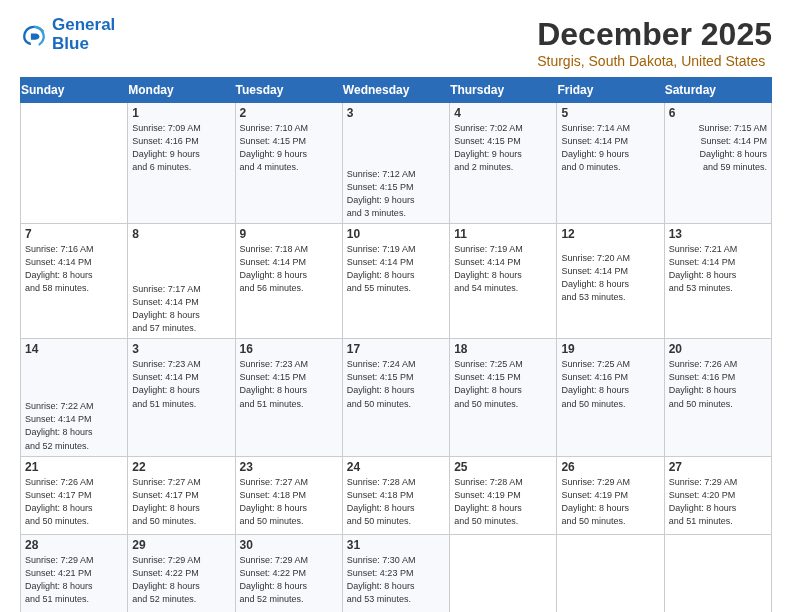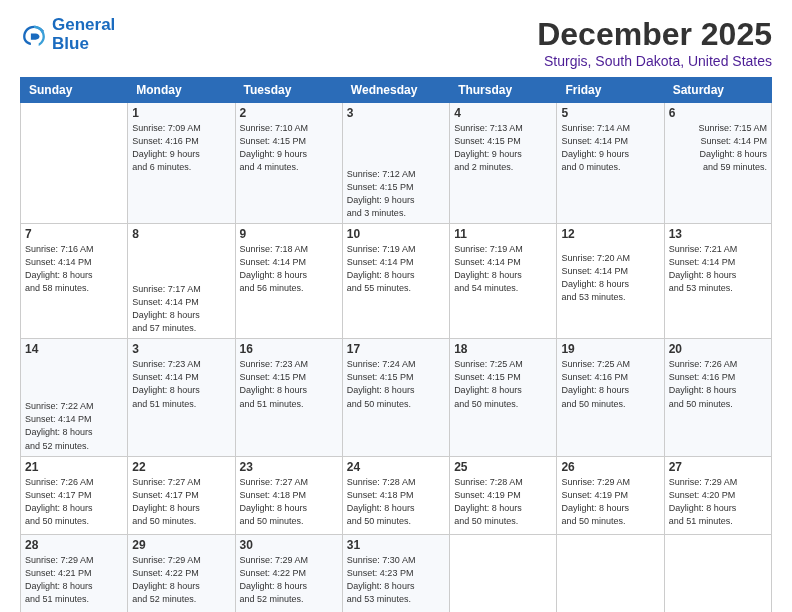"December 2025" .title-block { text-align: right -> none }
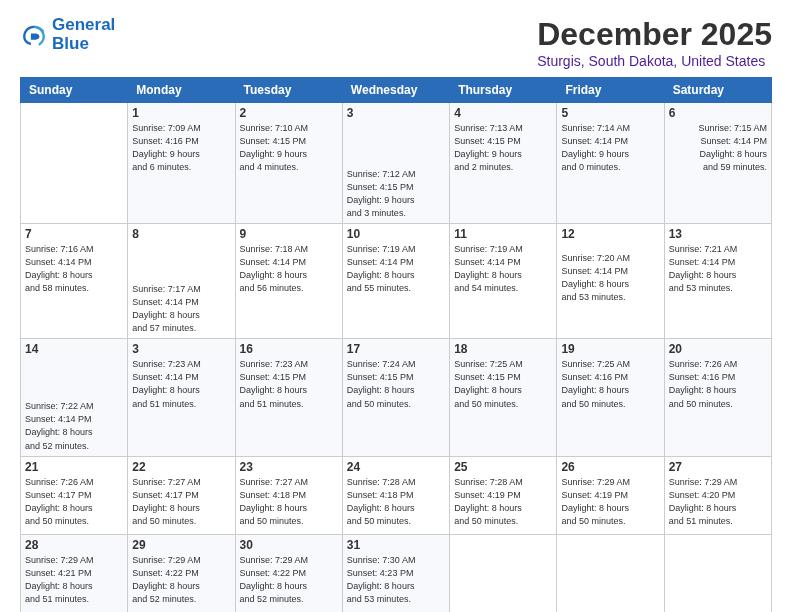"Sturgis, South Dakota, United States" .location { color: #4c1d95 -> #a16207 }
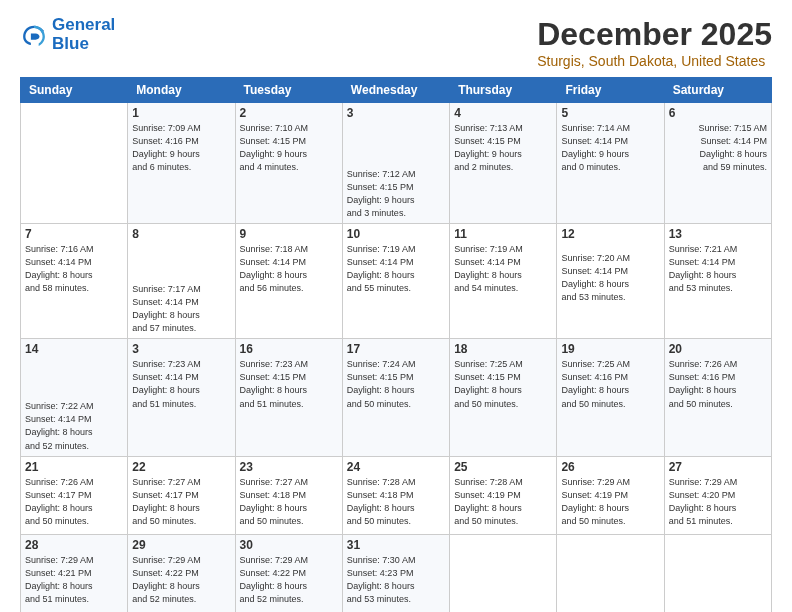"Sunday" thead tr th { padding: 5px 8px -> 5px 0 }
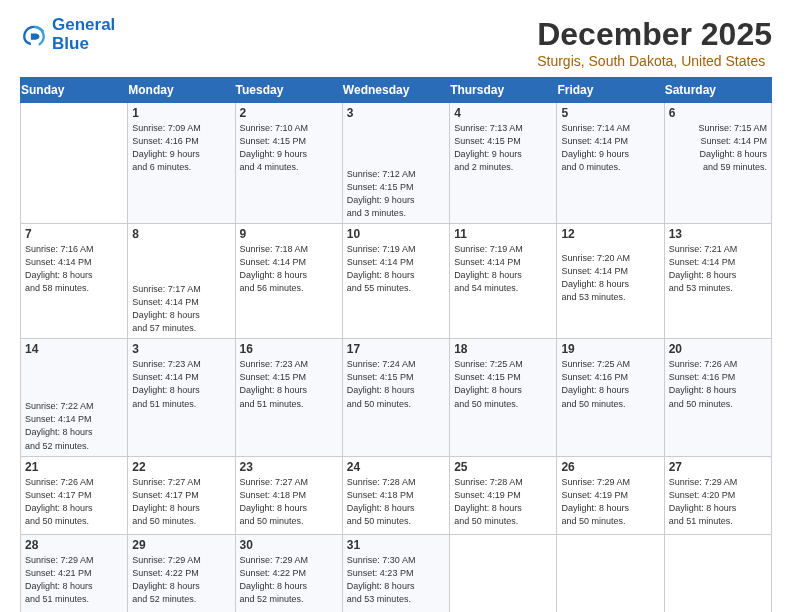"Sunrise: 7:13 AM" div.day-info { text: 7:13 -> 7:02 }
